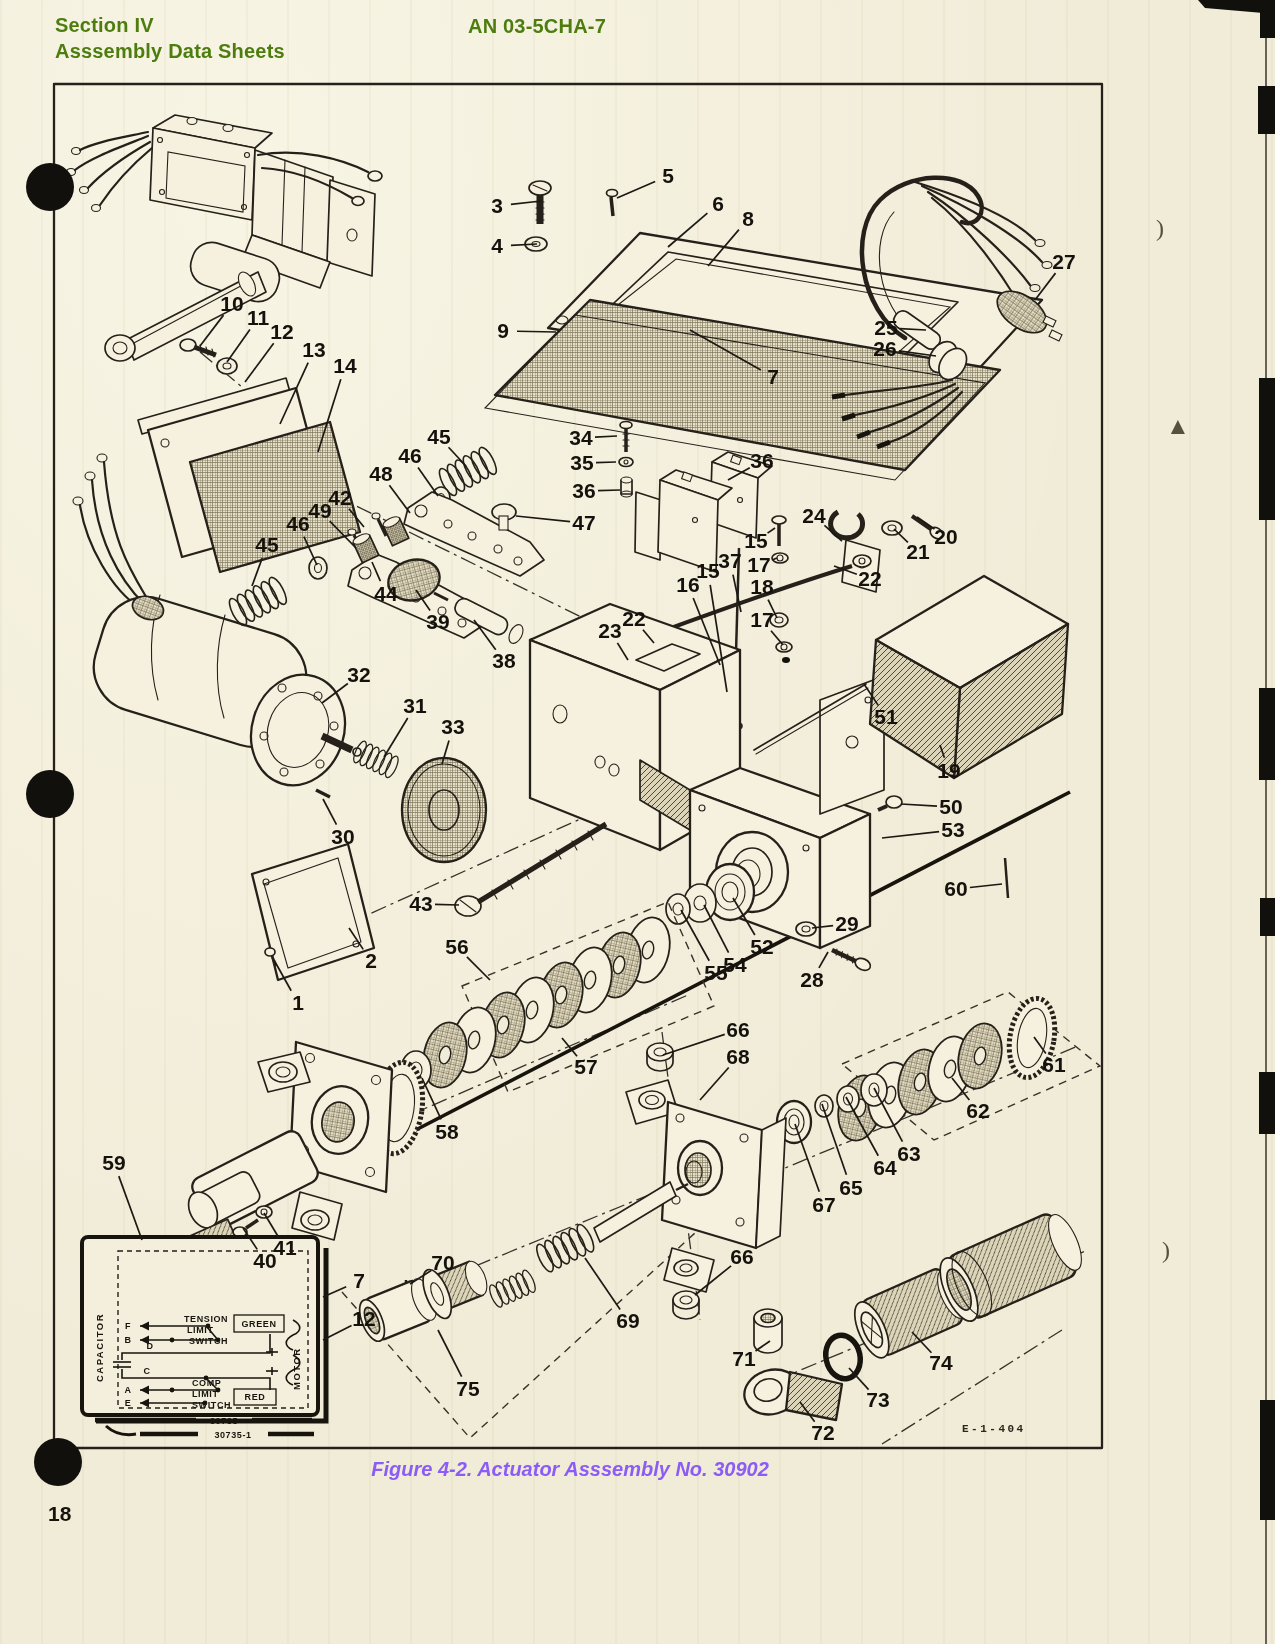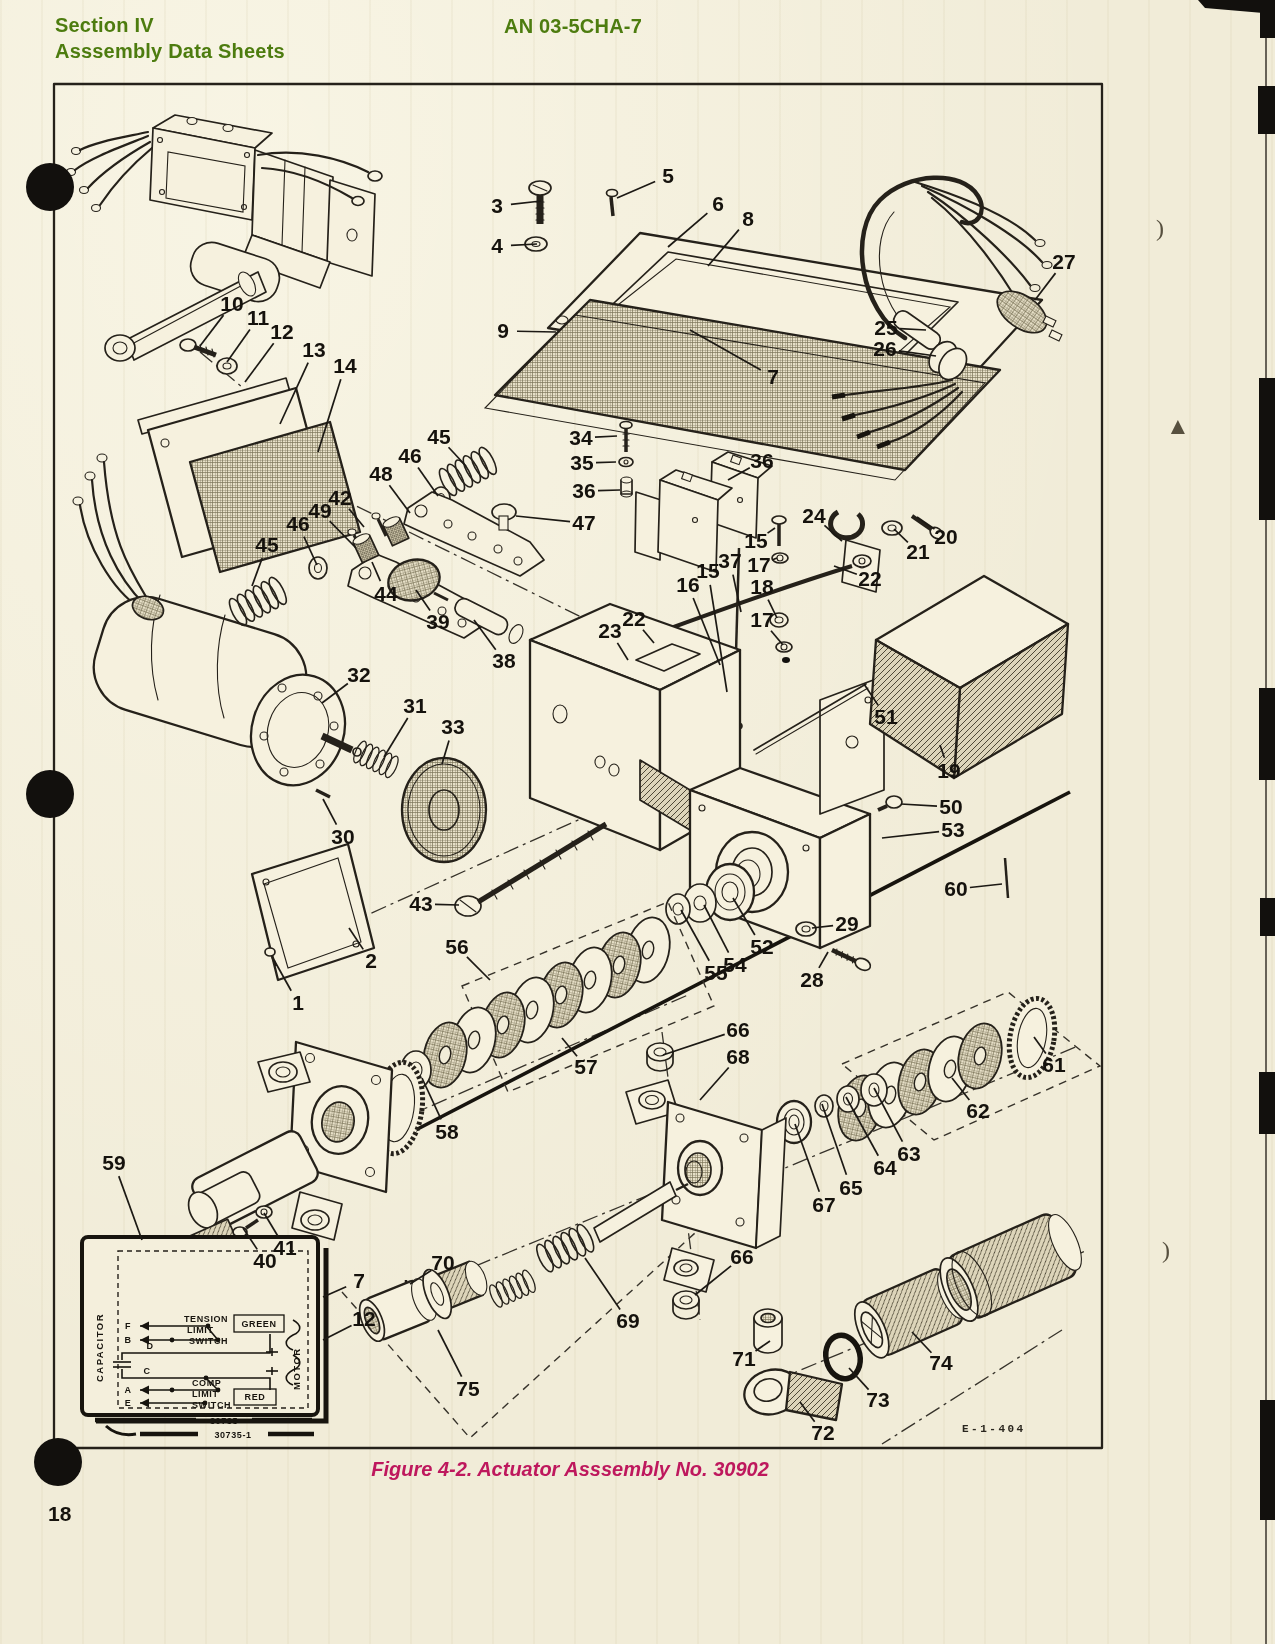"AN 03-5CHA-7" div.abs { margin-left: 36px -> none }
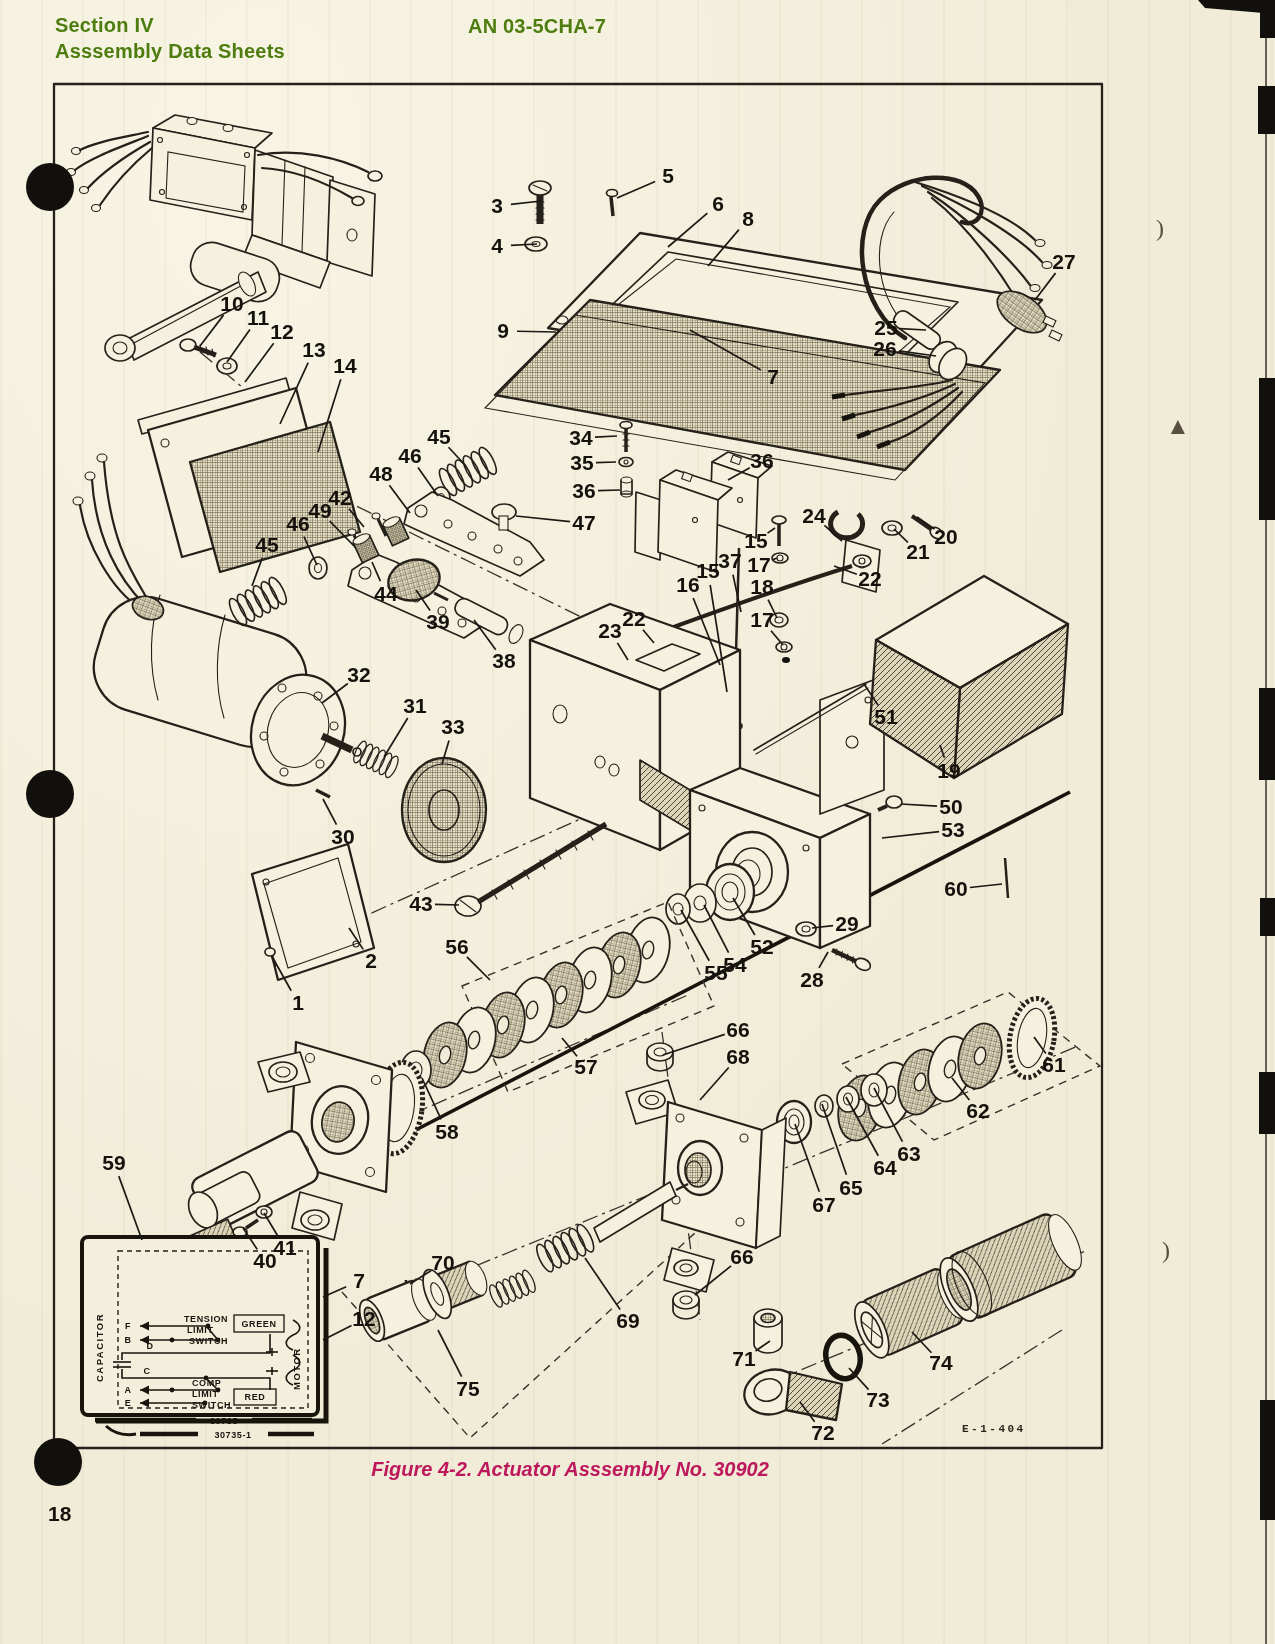"Figure 4-2. Actuator Asssembly No." .caption { color: #be185d -> #8b5cf6 }
